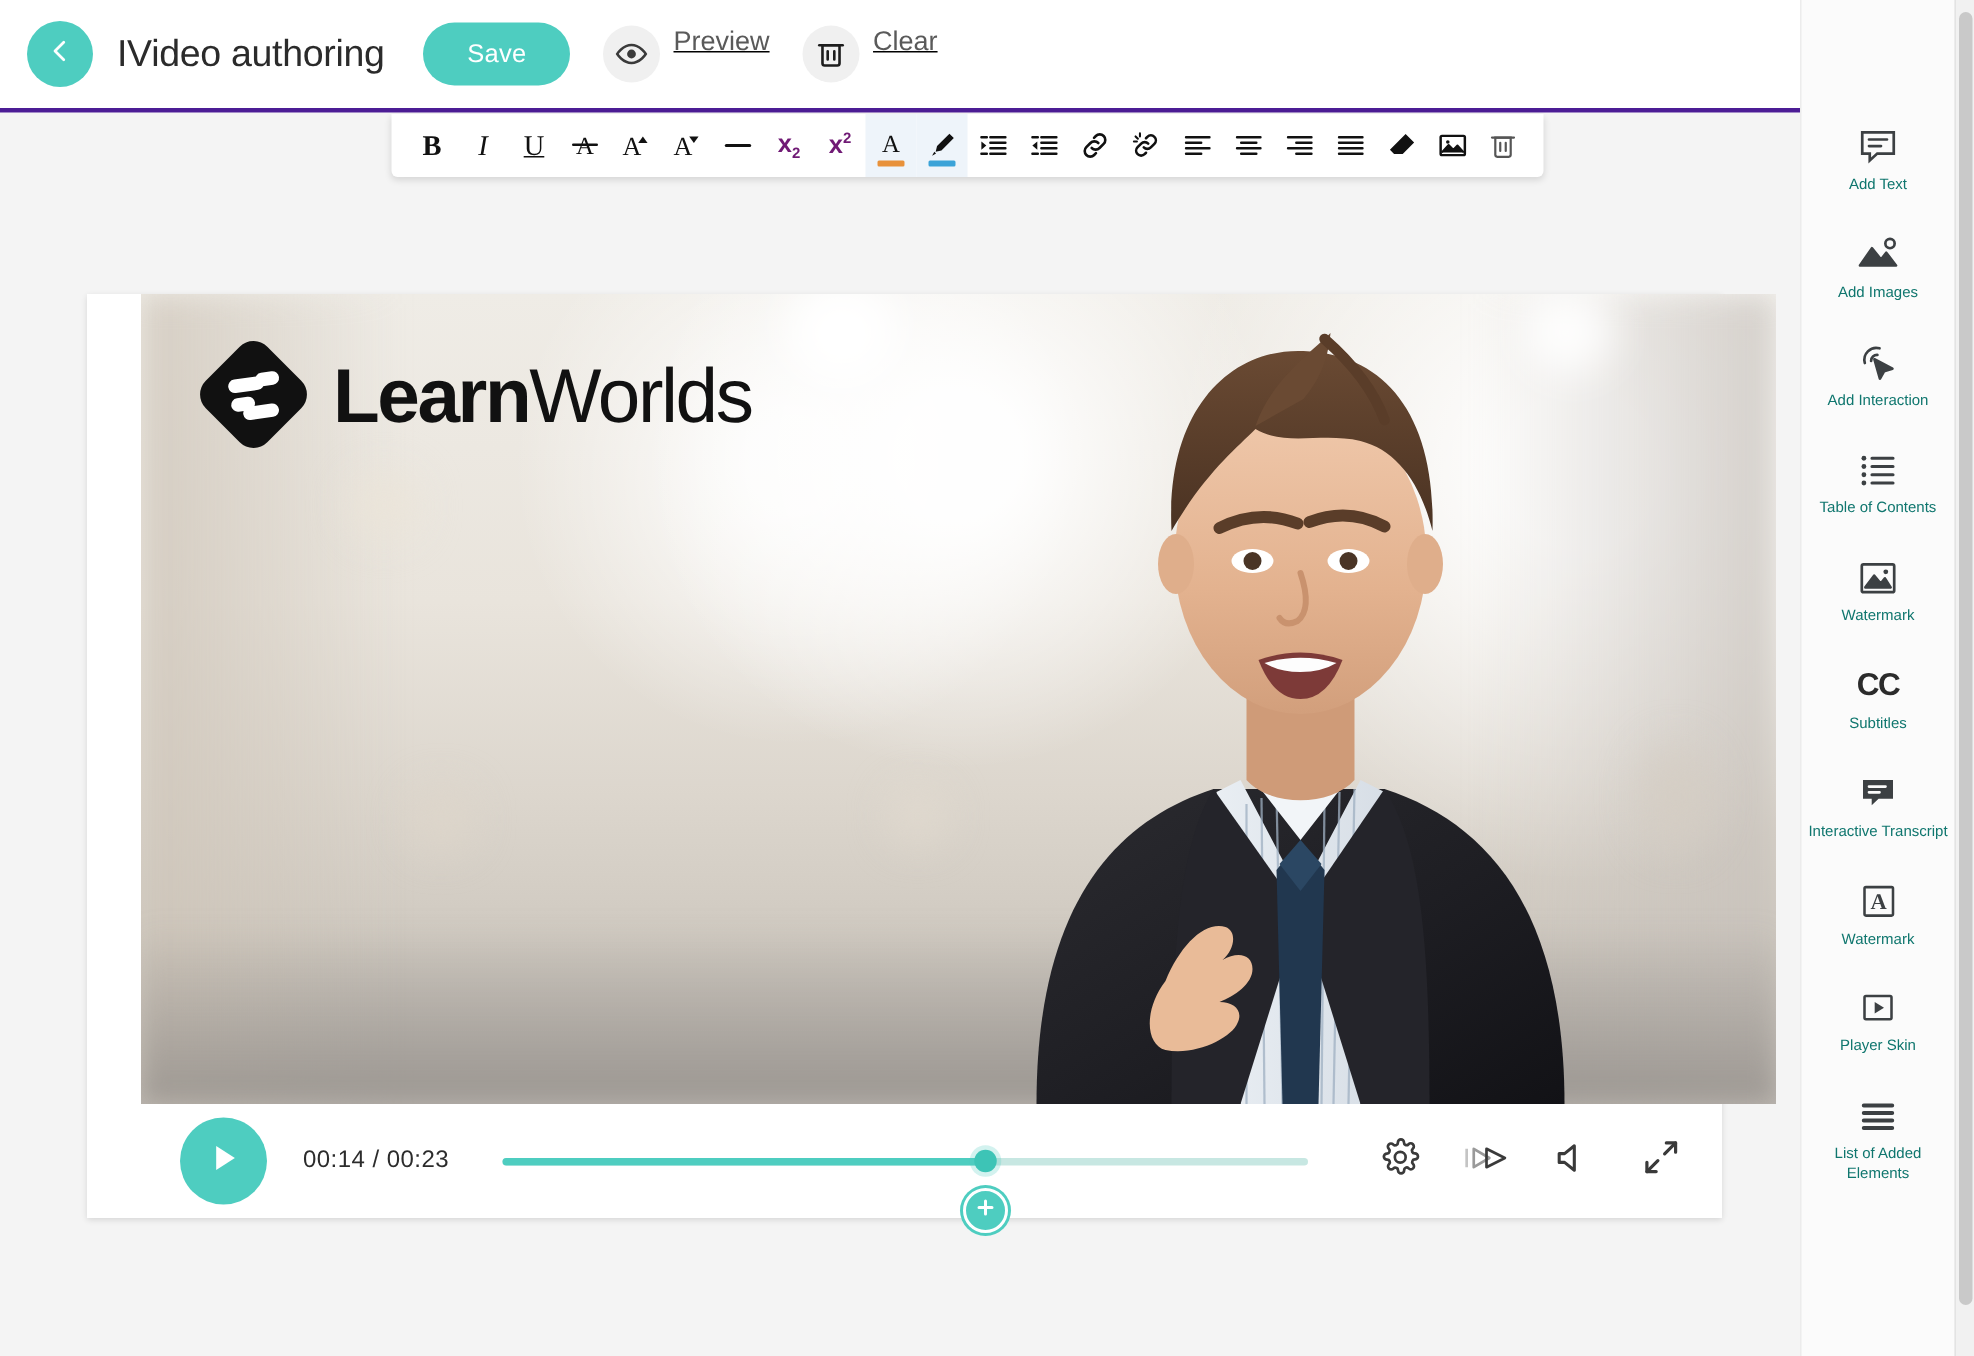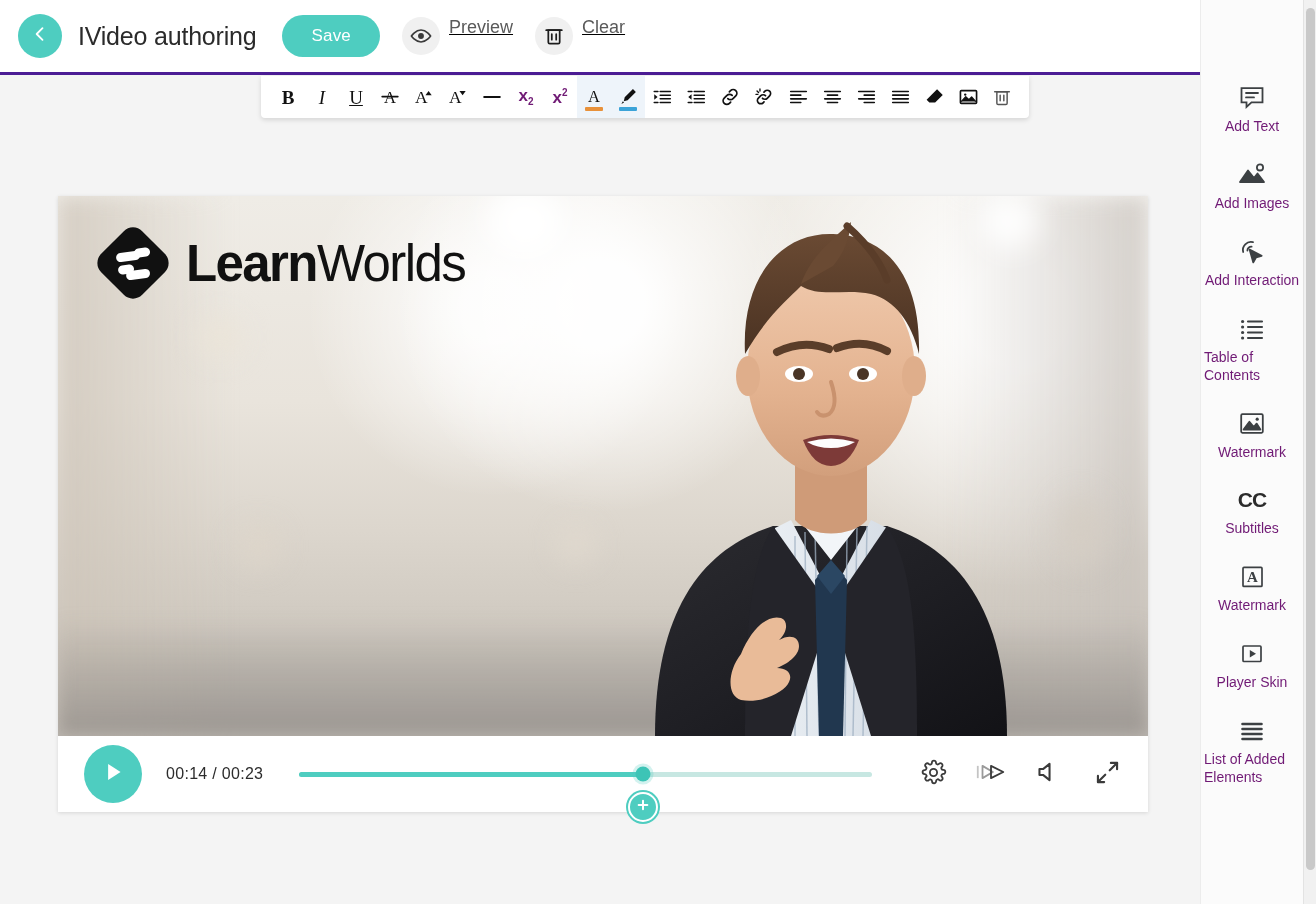"Add Text" .side-item .lbl { color: #701a75 -> #0f766e; font-size: 14px -> 10px; text-align: left -> center }
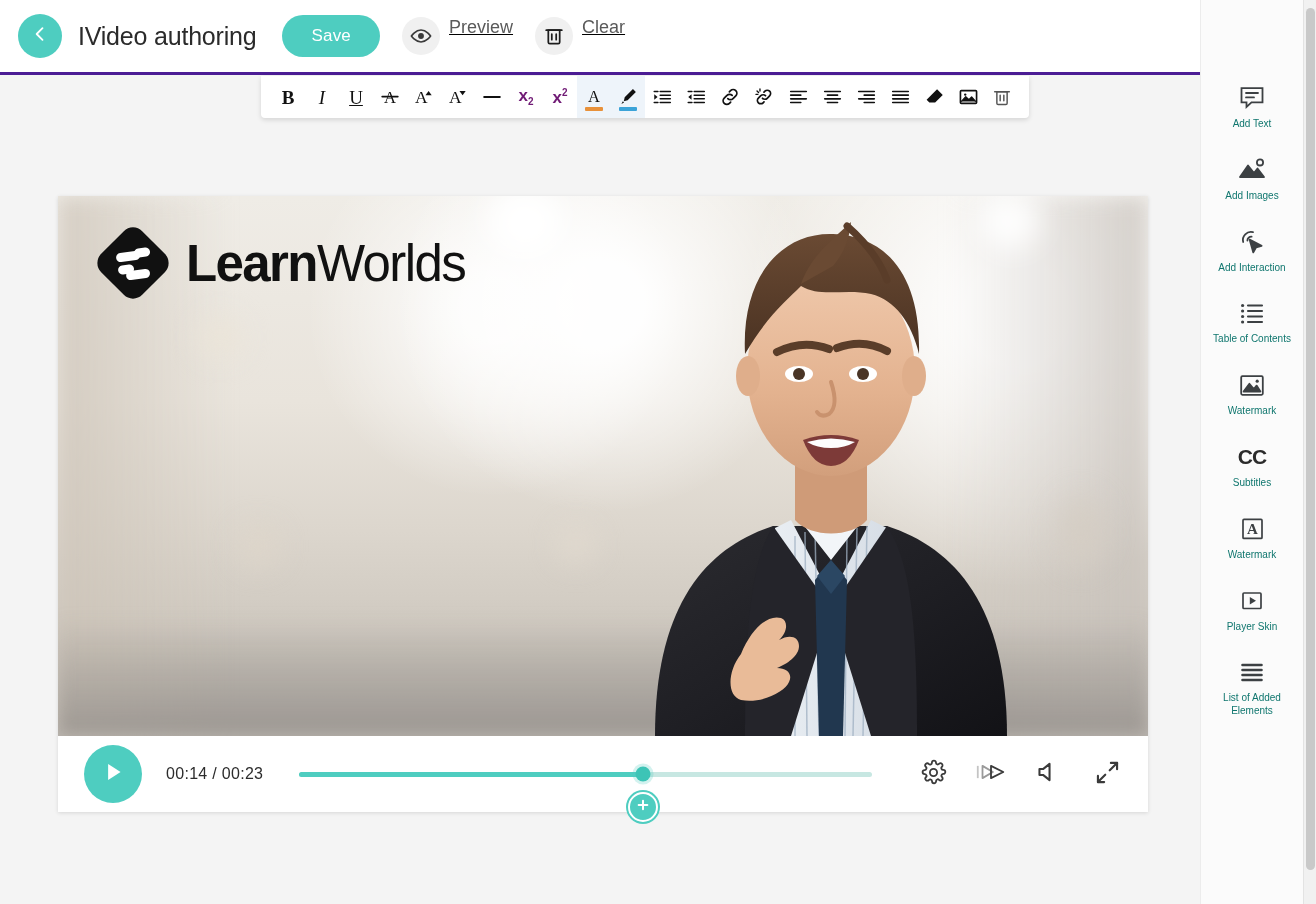"LearnWorlds" .video-wrap { padding-left: none -> 36px }
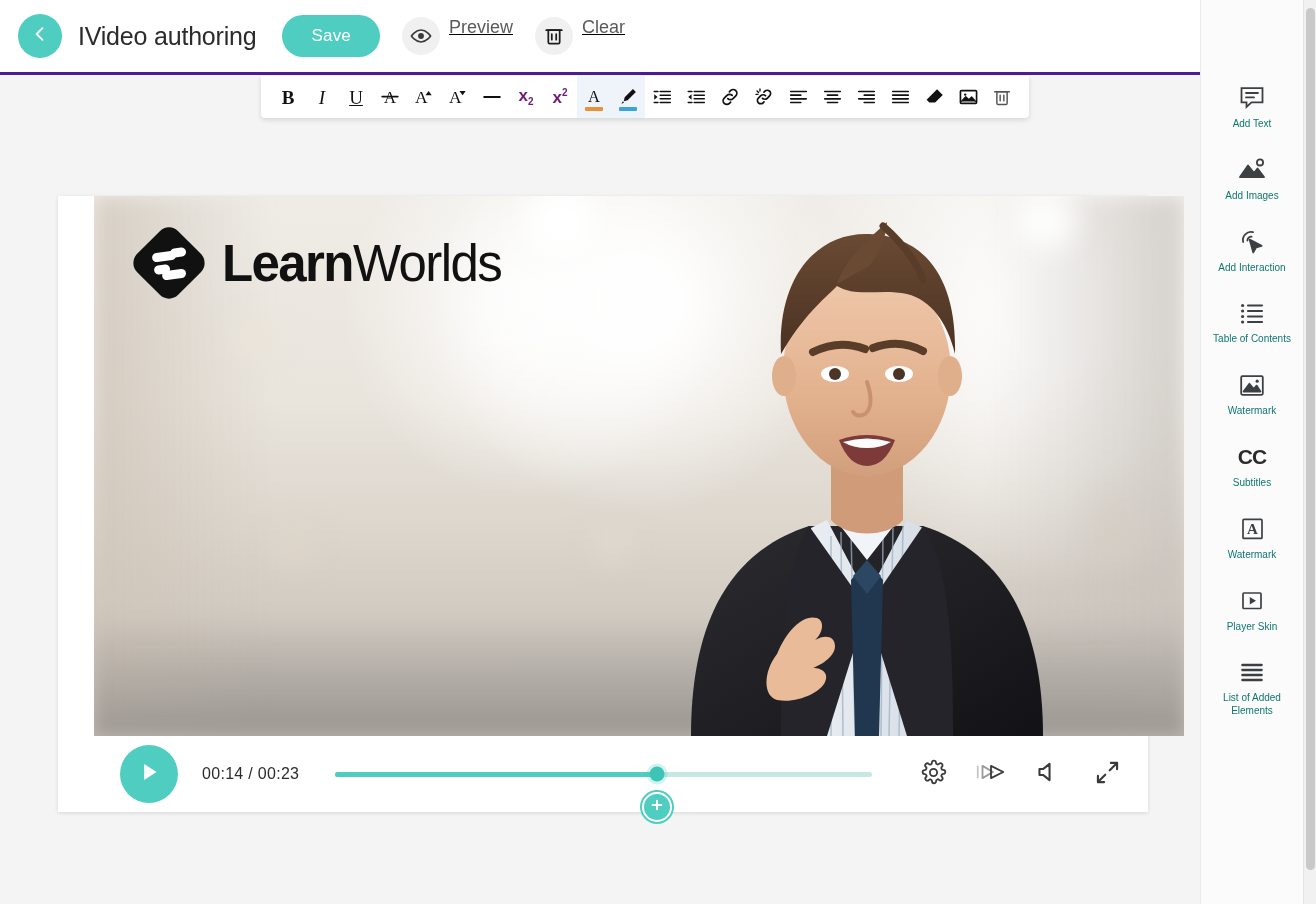"Interactive Transcript" div.side-item { html: none -> <div> <span> <svg> <path></path> <g> <path></path> </g> </svg> </span> <span>Interactive Transcript</span> </div> }
